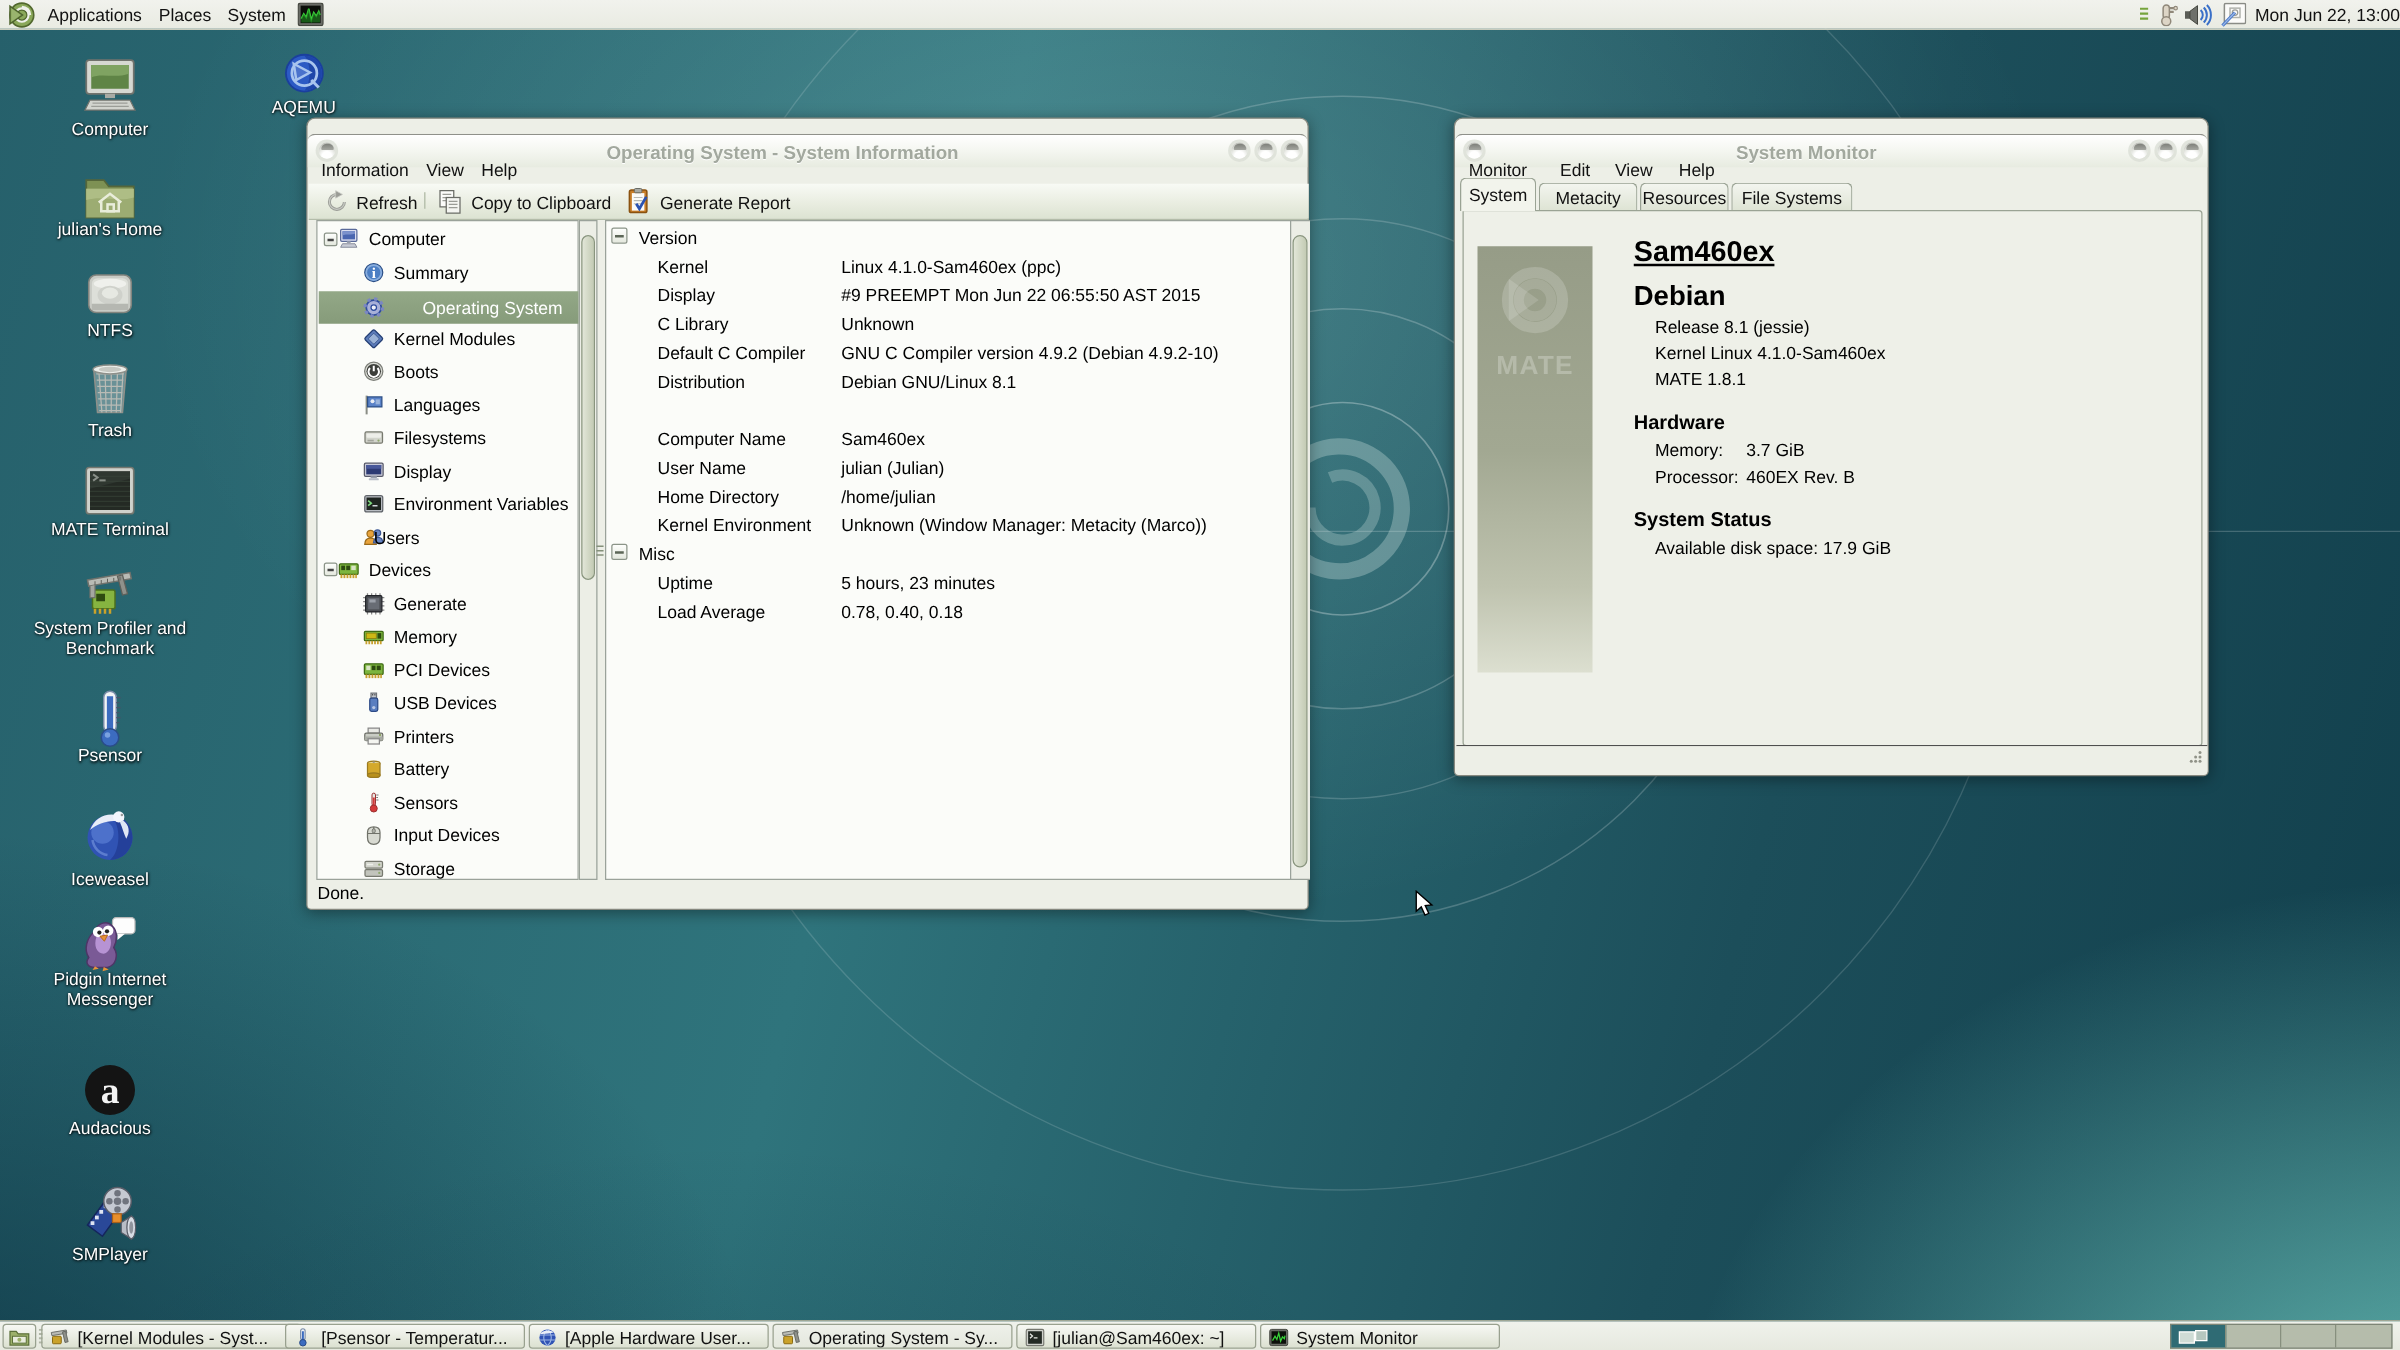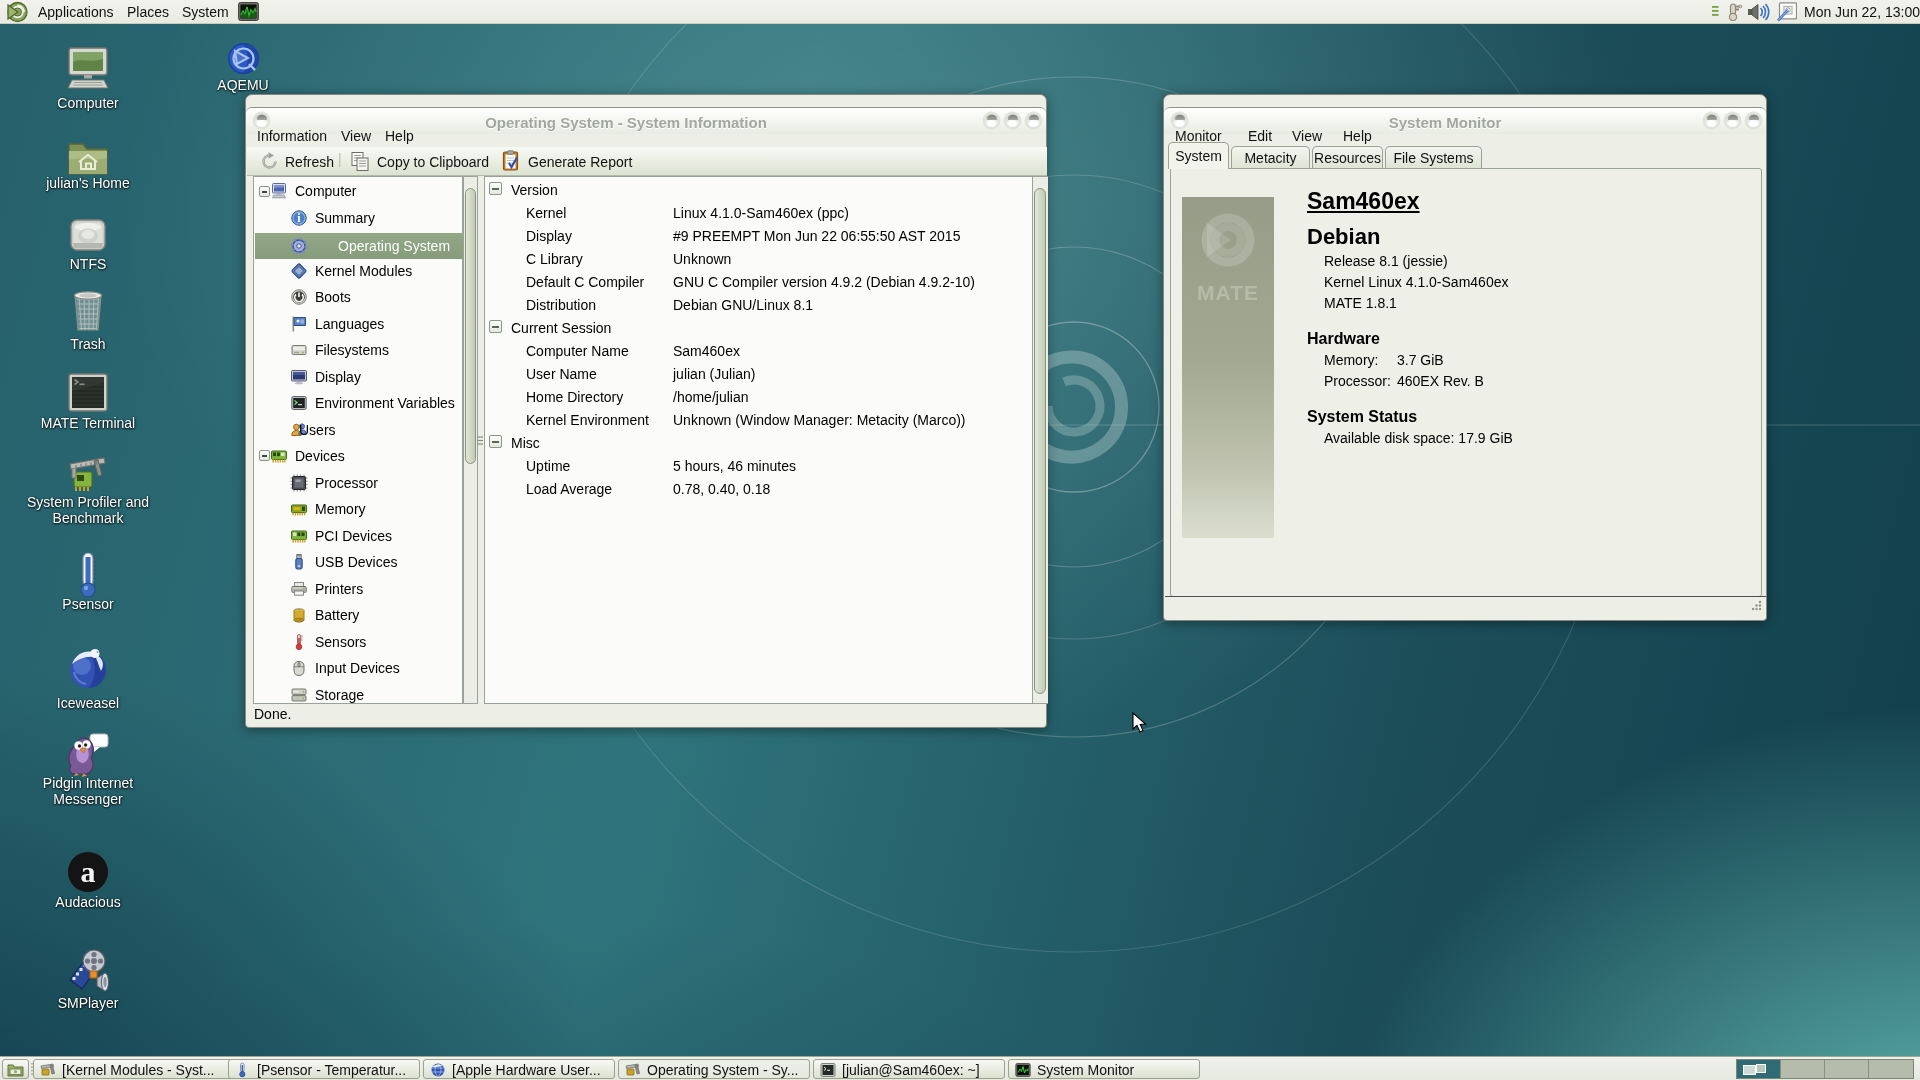"Current Session" div.drow { html: <div> <span></span> <span>Current Session</span> </div> -> none }
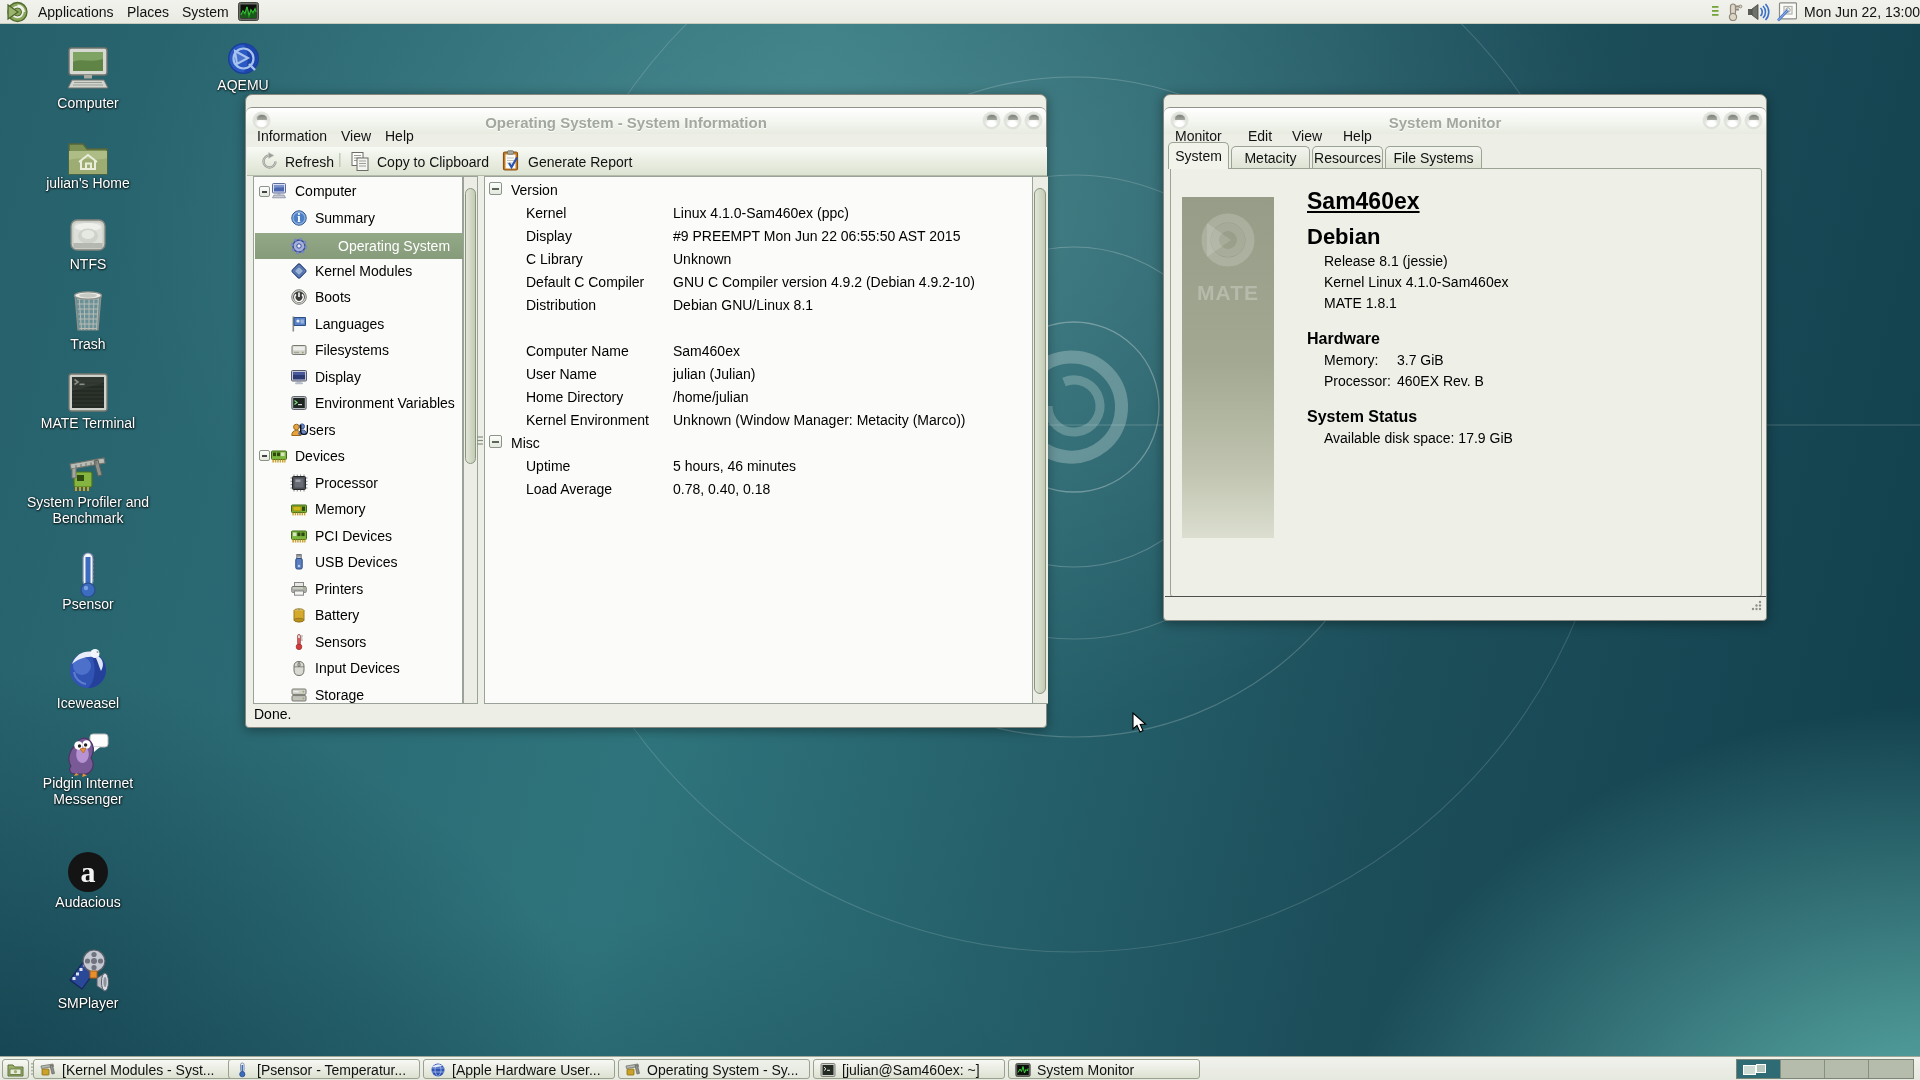"5 hours, 46 minutes" span { text: 46 -> 23 }
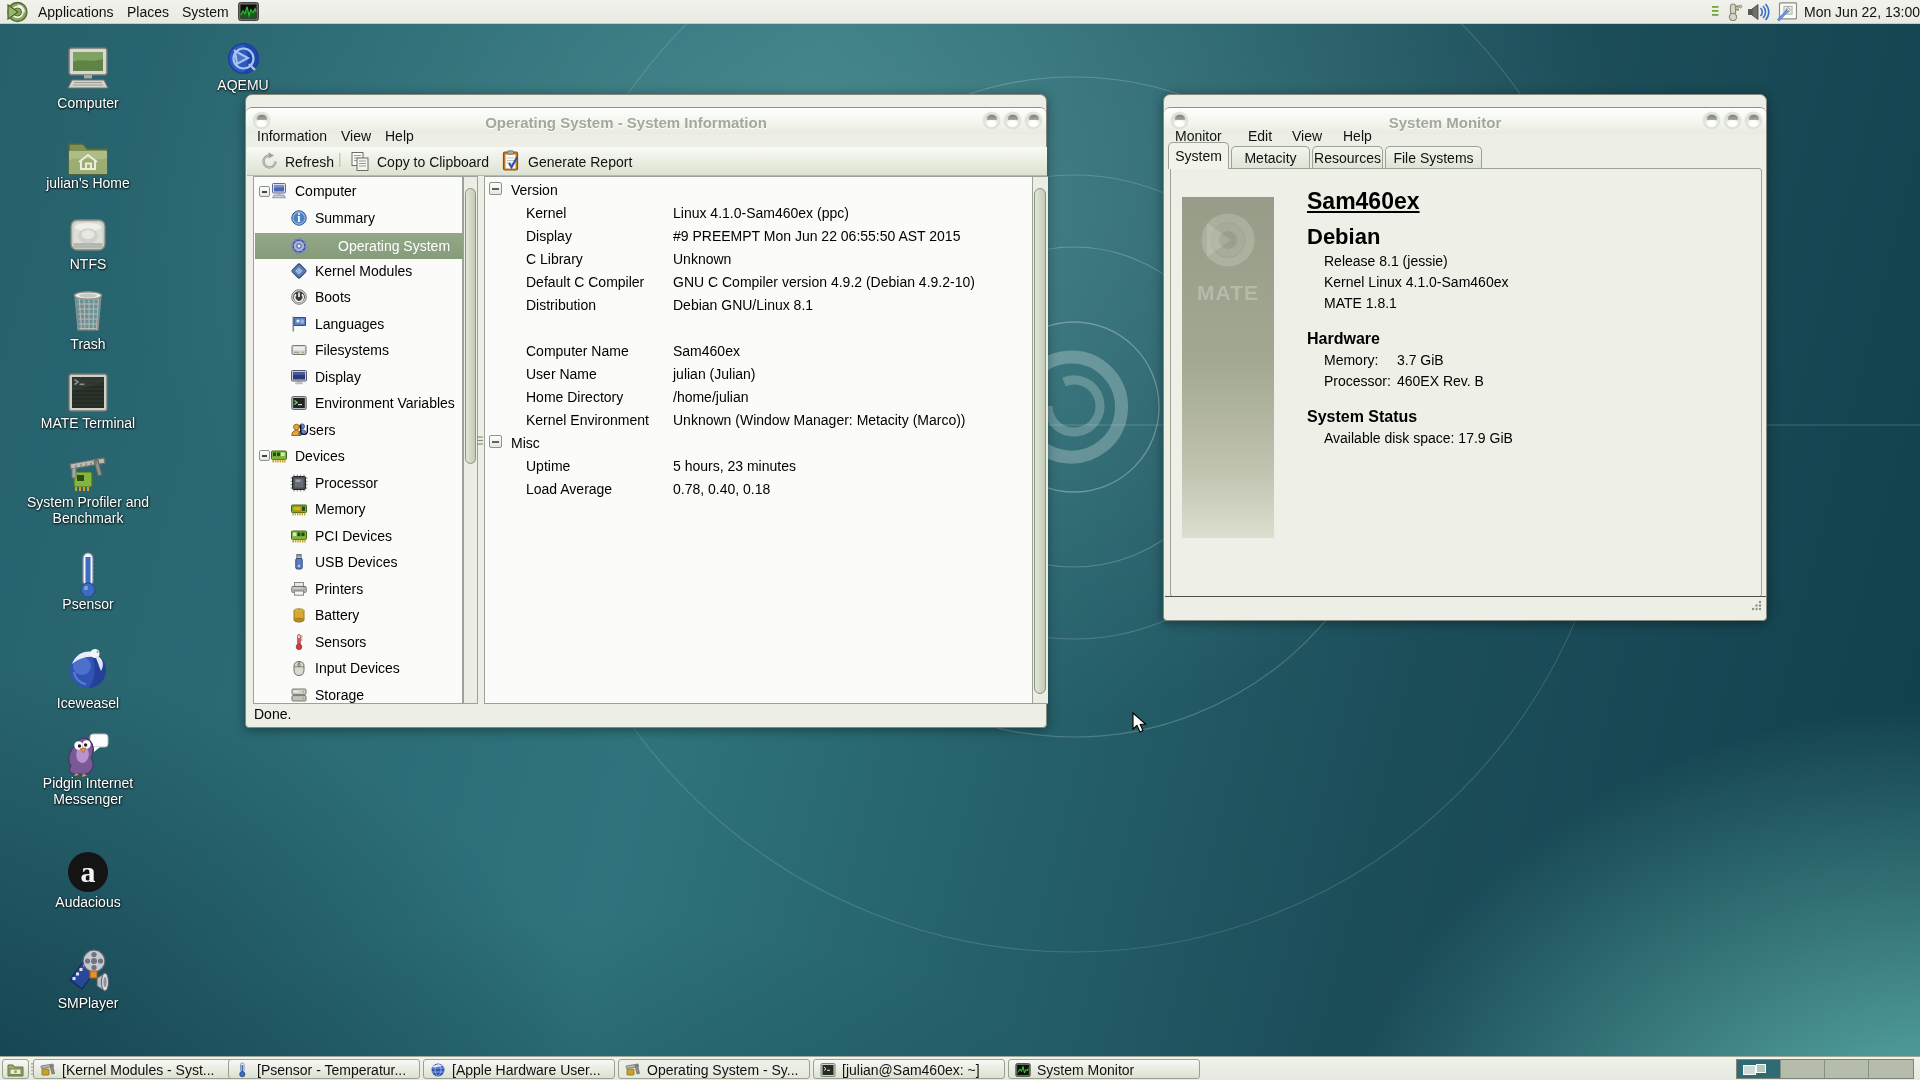"Processor" span.txt { text: Processor -> Generate }
